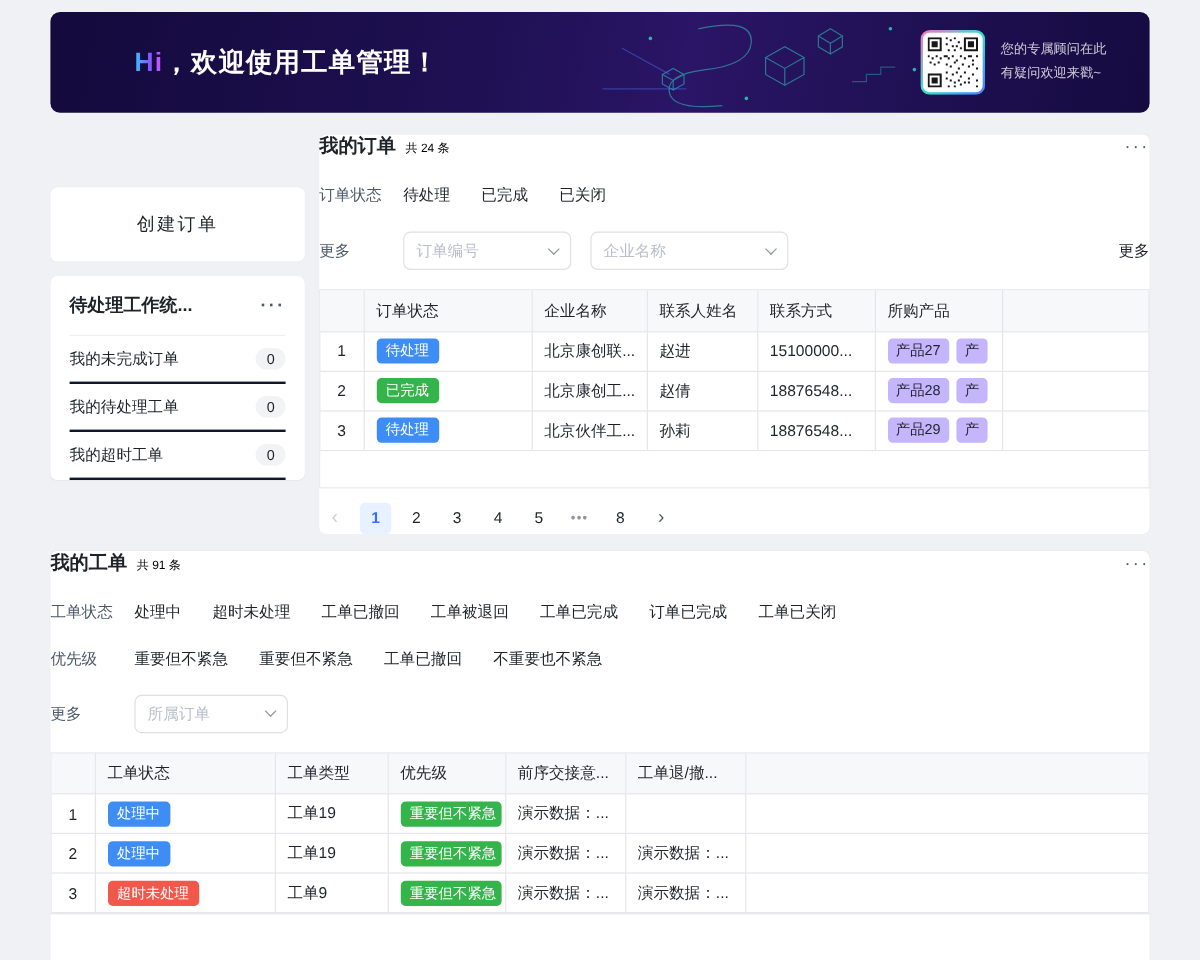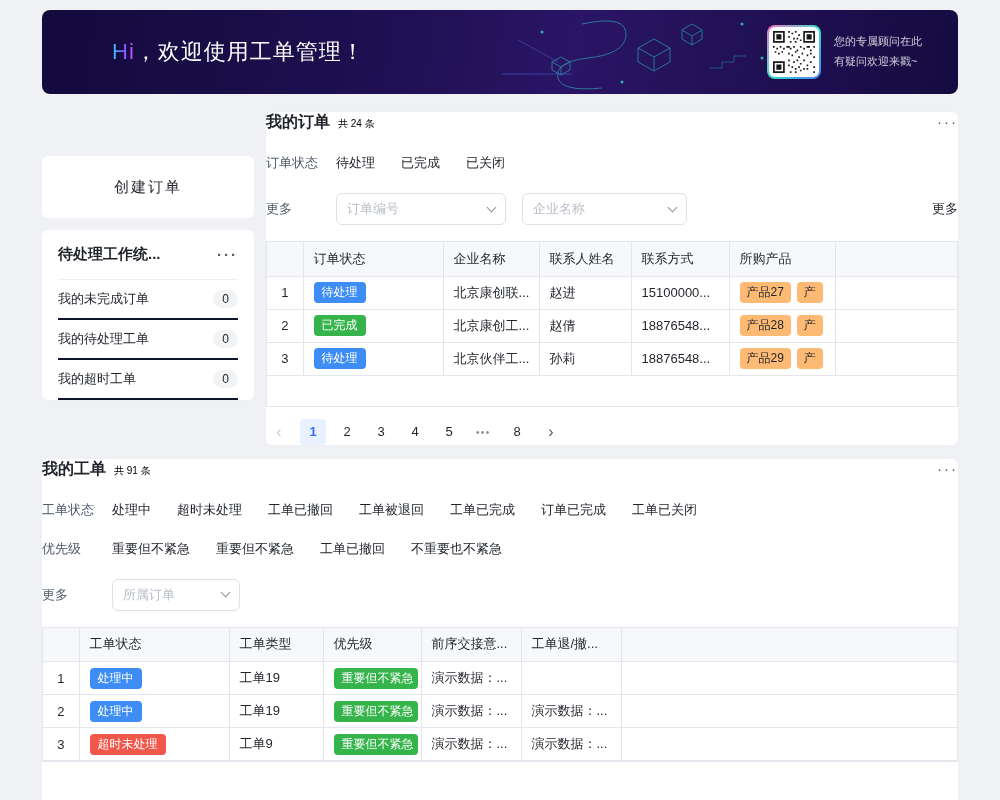"Hi，欢迎使用工单管理！" .greeting { font-weight: normal -> bold }
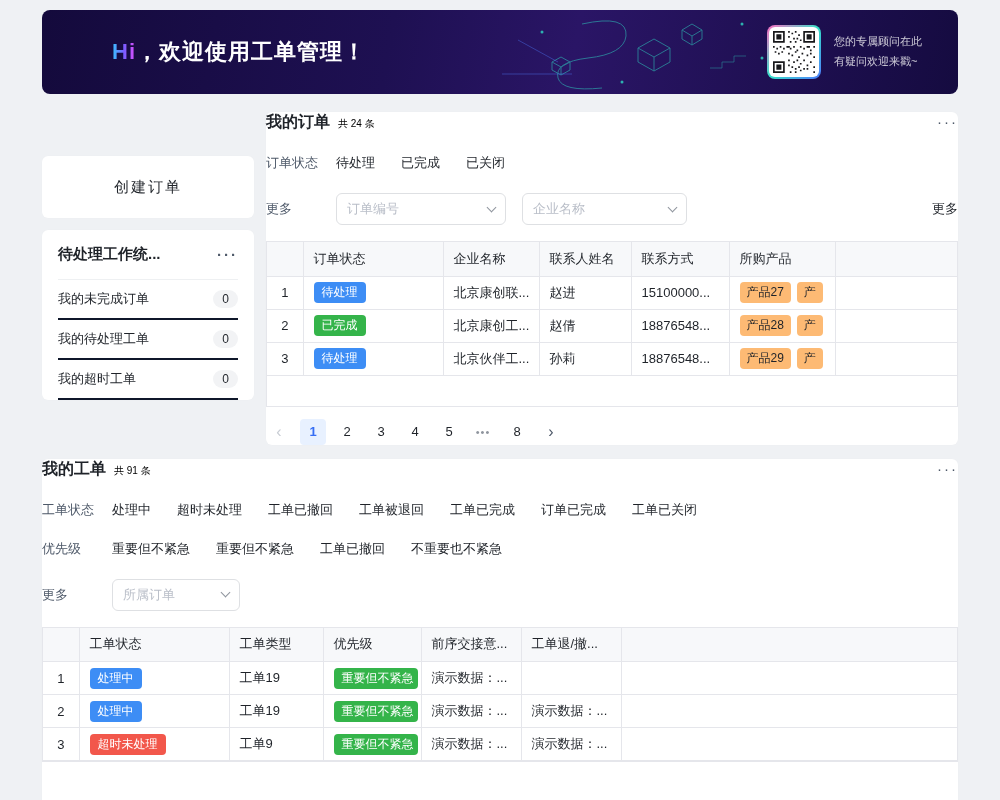"订单编号" div.select { width: 170px -> 140px }
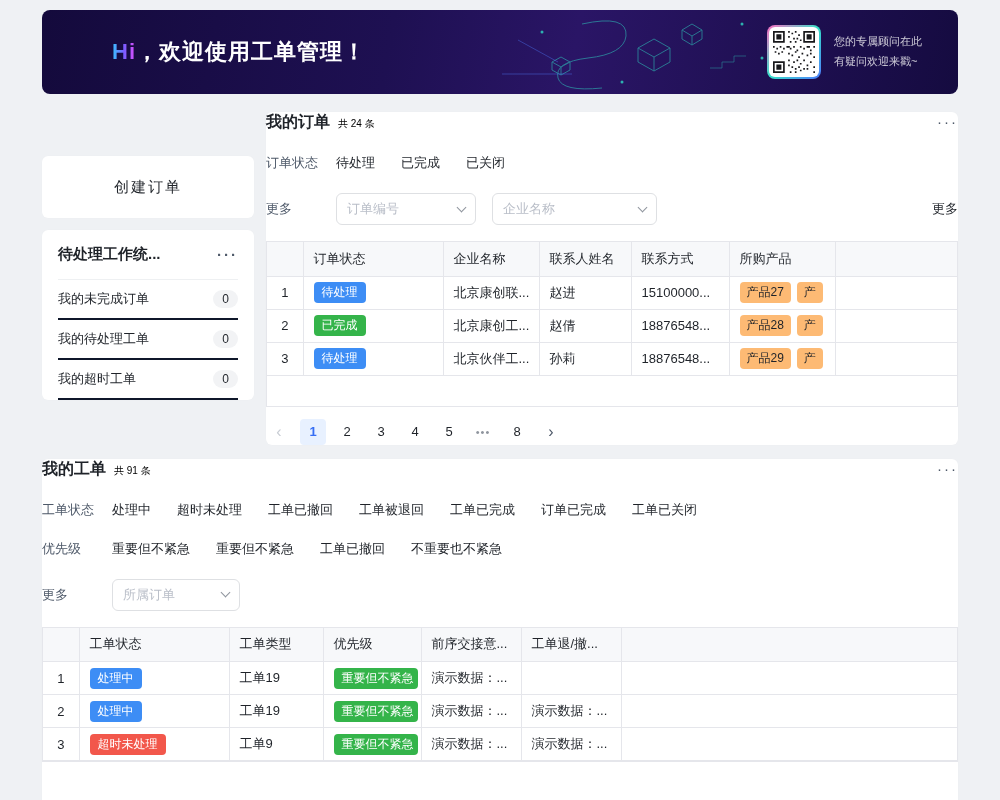"产品27" .tag { background: #fdba74 -> #c4b5fd }
